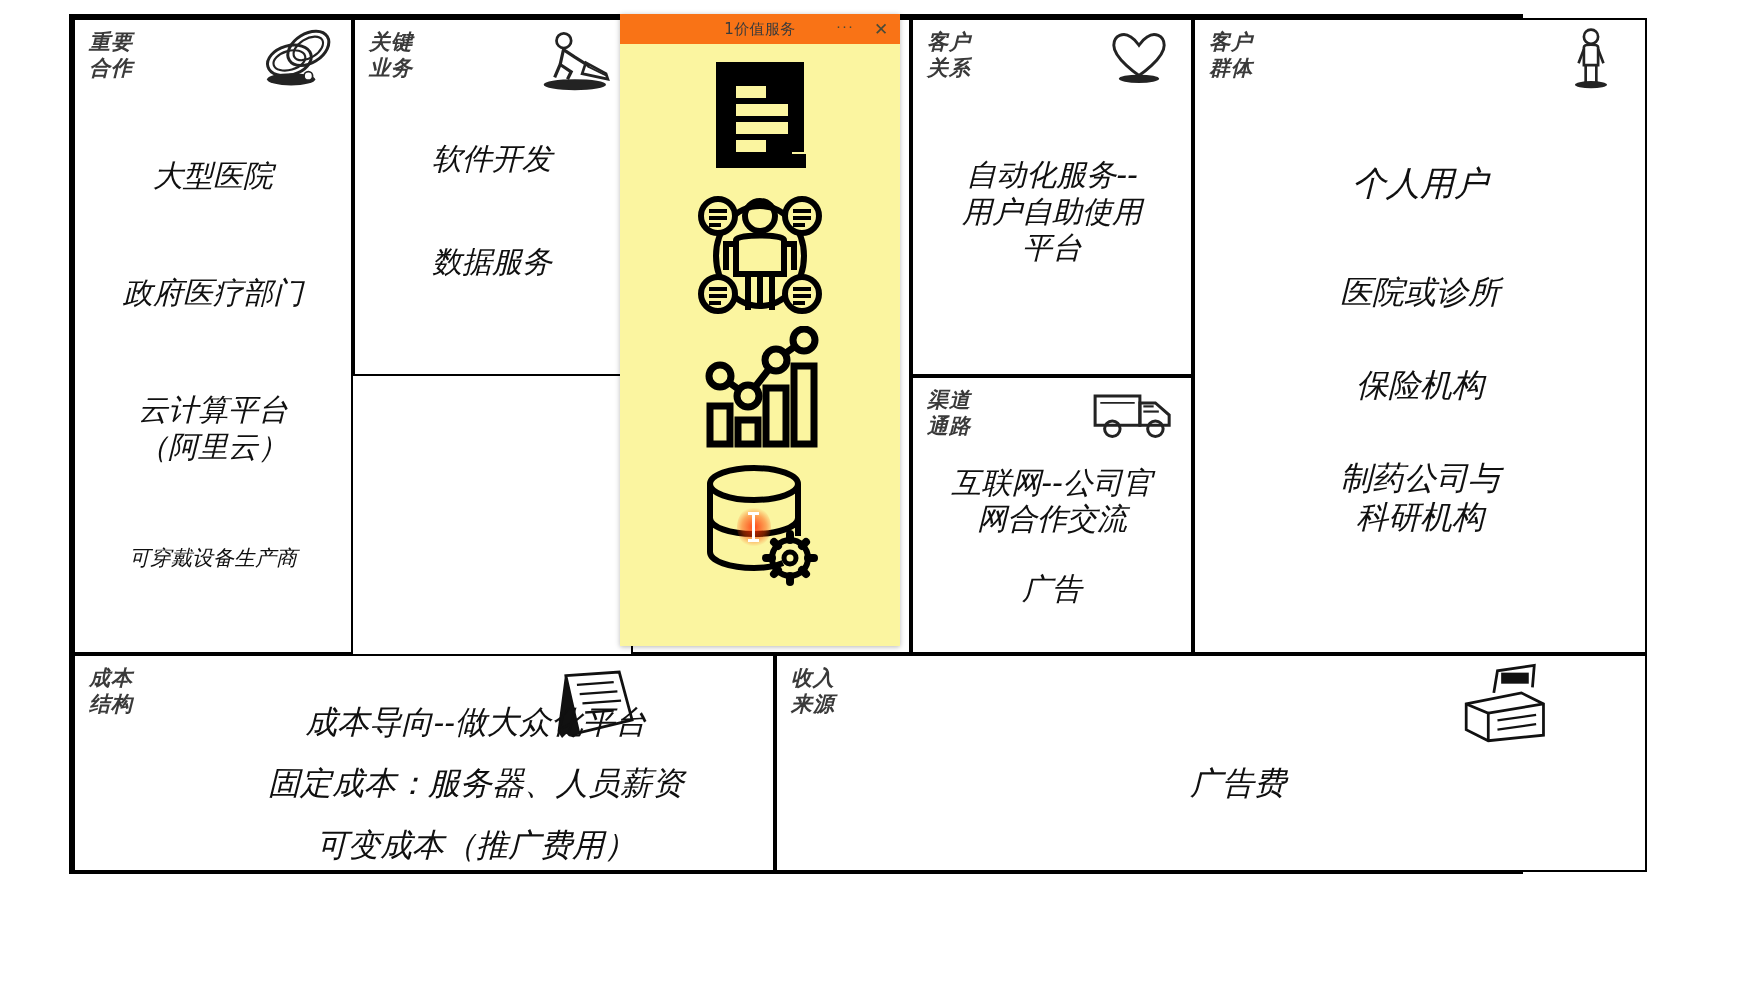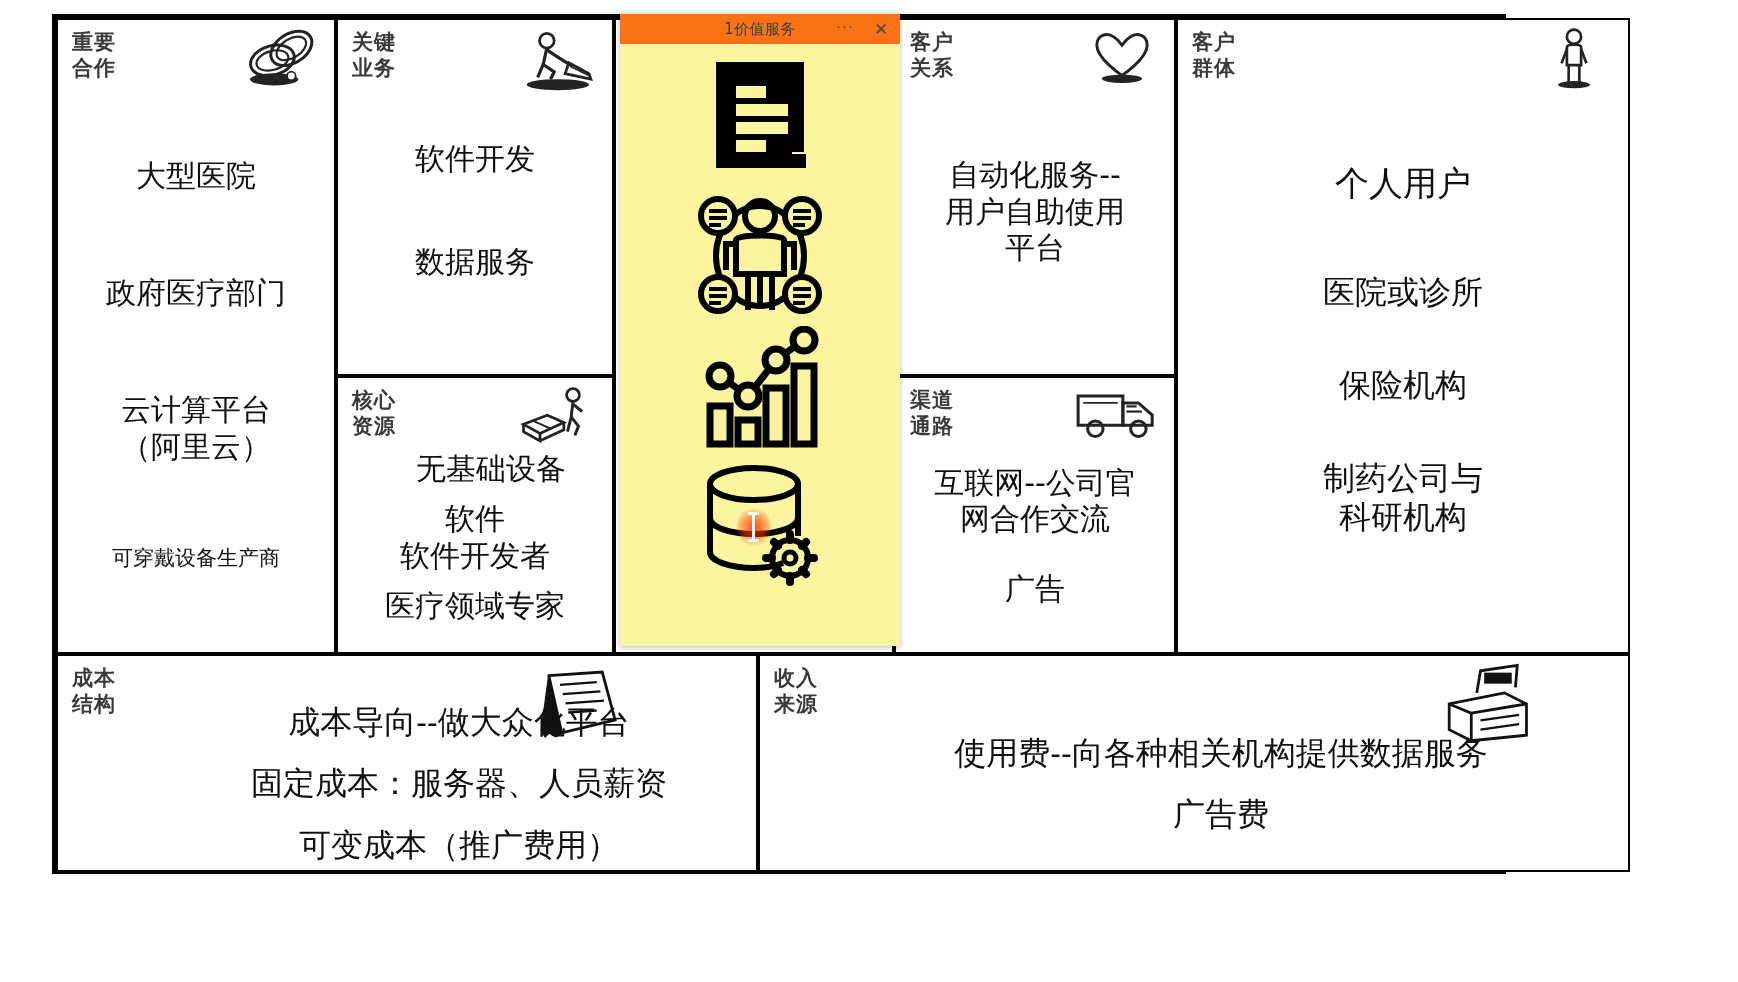"重要" .bmc-frame { font-style: none -> italic; left: 52px -> 69px }
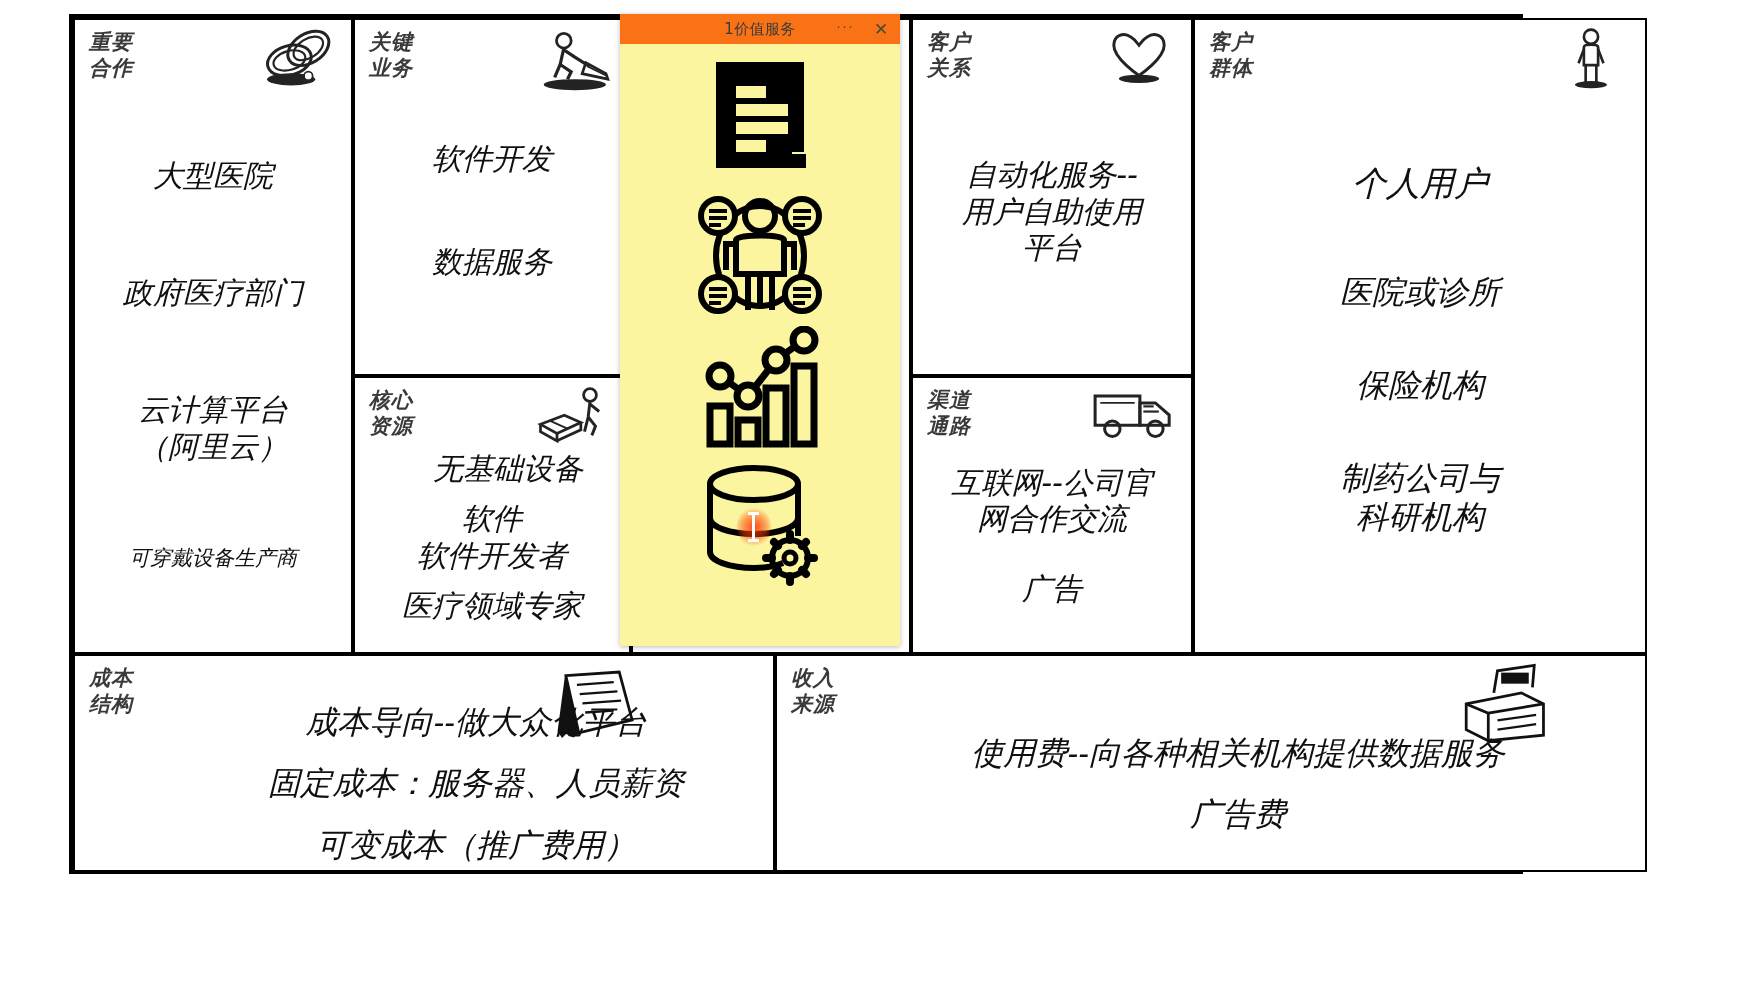"核心" div.cell { html: <div> <div>核心 资源</div> <div> <svg> <circle></circle> <path></path> <path></path> <path></path> <path></path> <path></path> <path></path> <line></line> </svg> </div> <div> <div>无基础设备</div> <div>软件 软件开发者</div> <div>医疗领域专家</div> </div> </div> -> none }
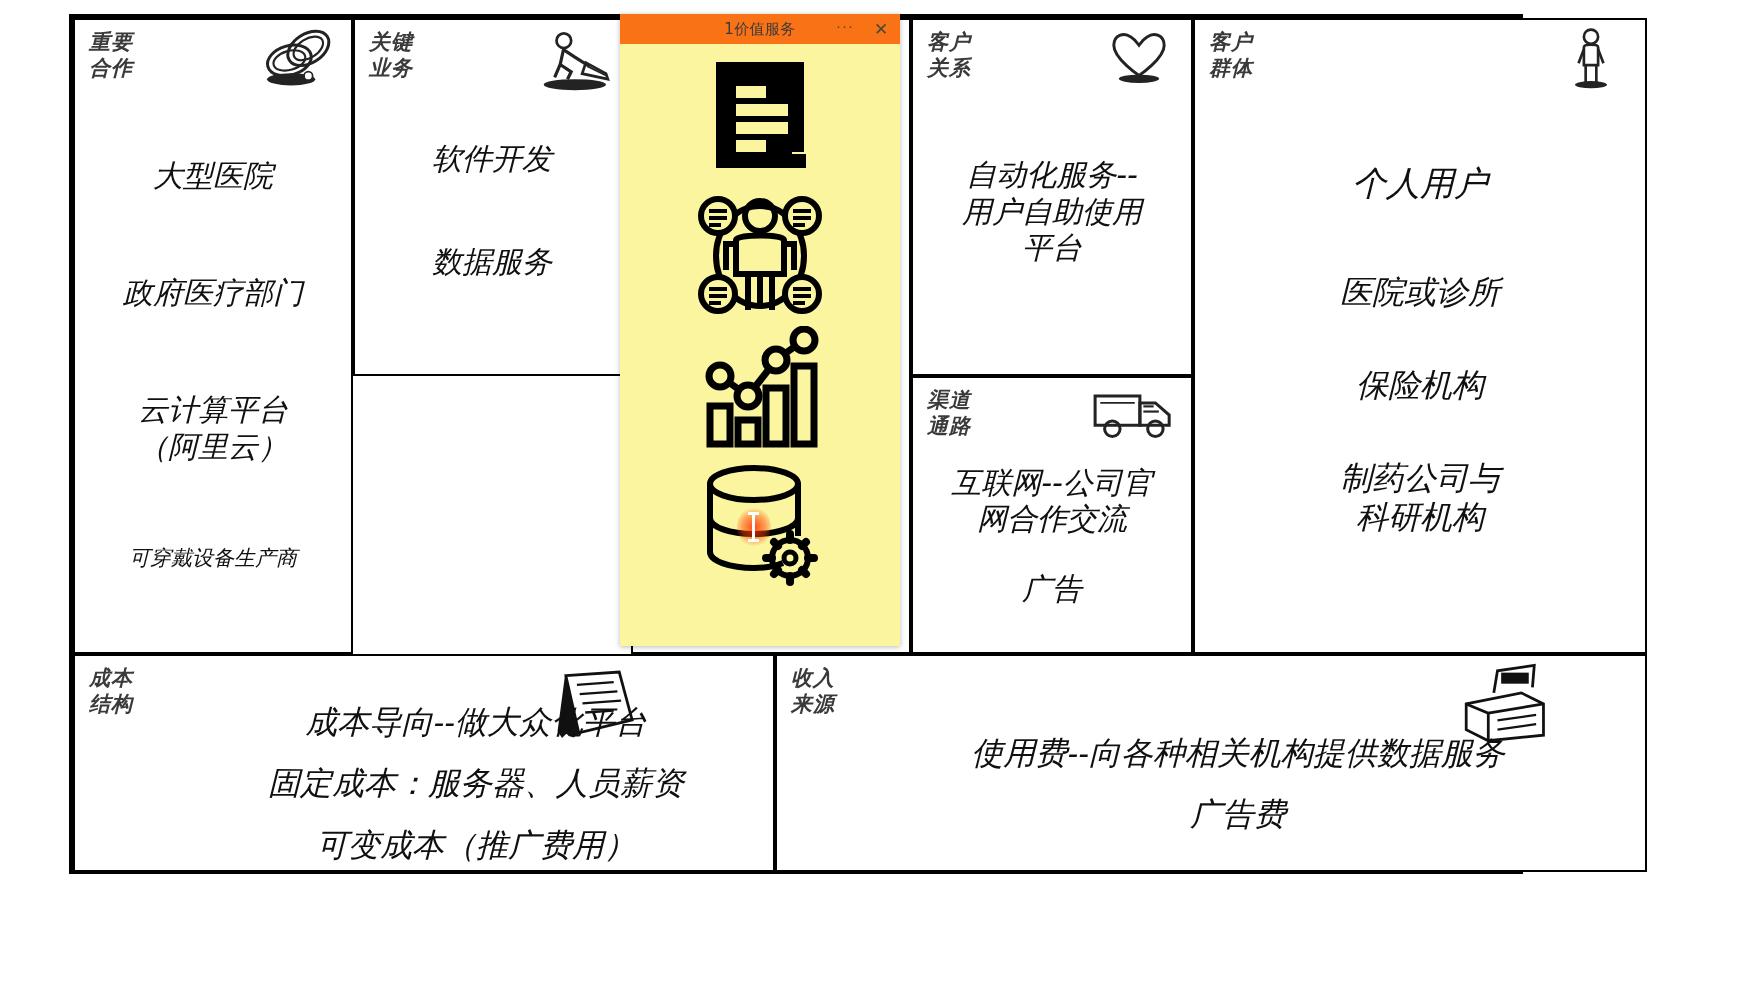"使用费--向各种相关机构提供数据服务" div.entry { html: <div>使用费--向各种相关机构提供数据服务</div> -> none }
